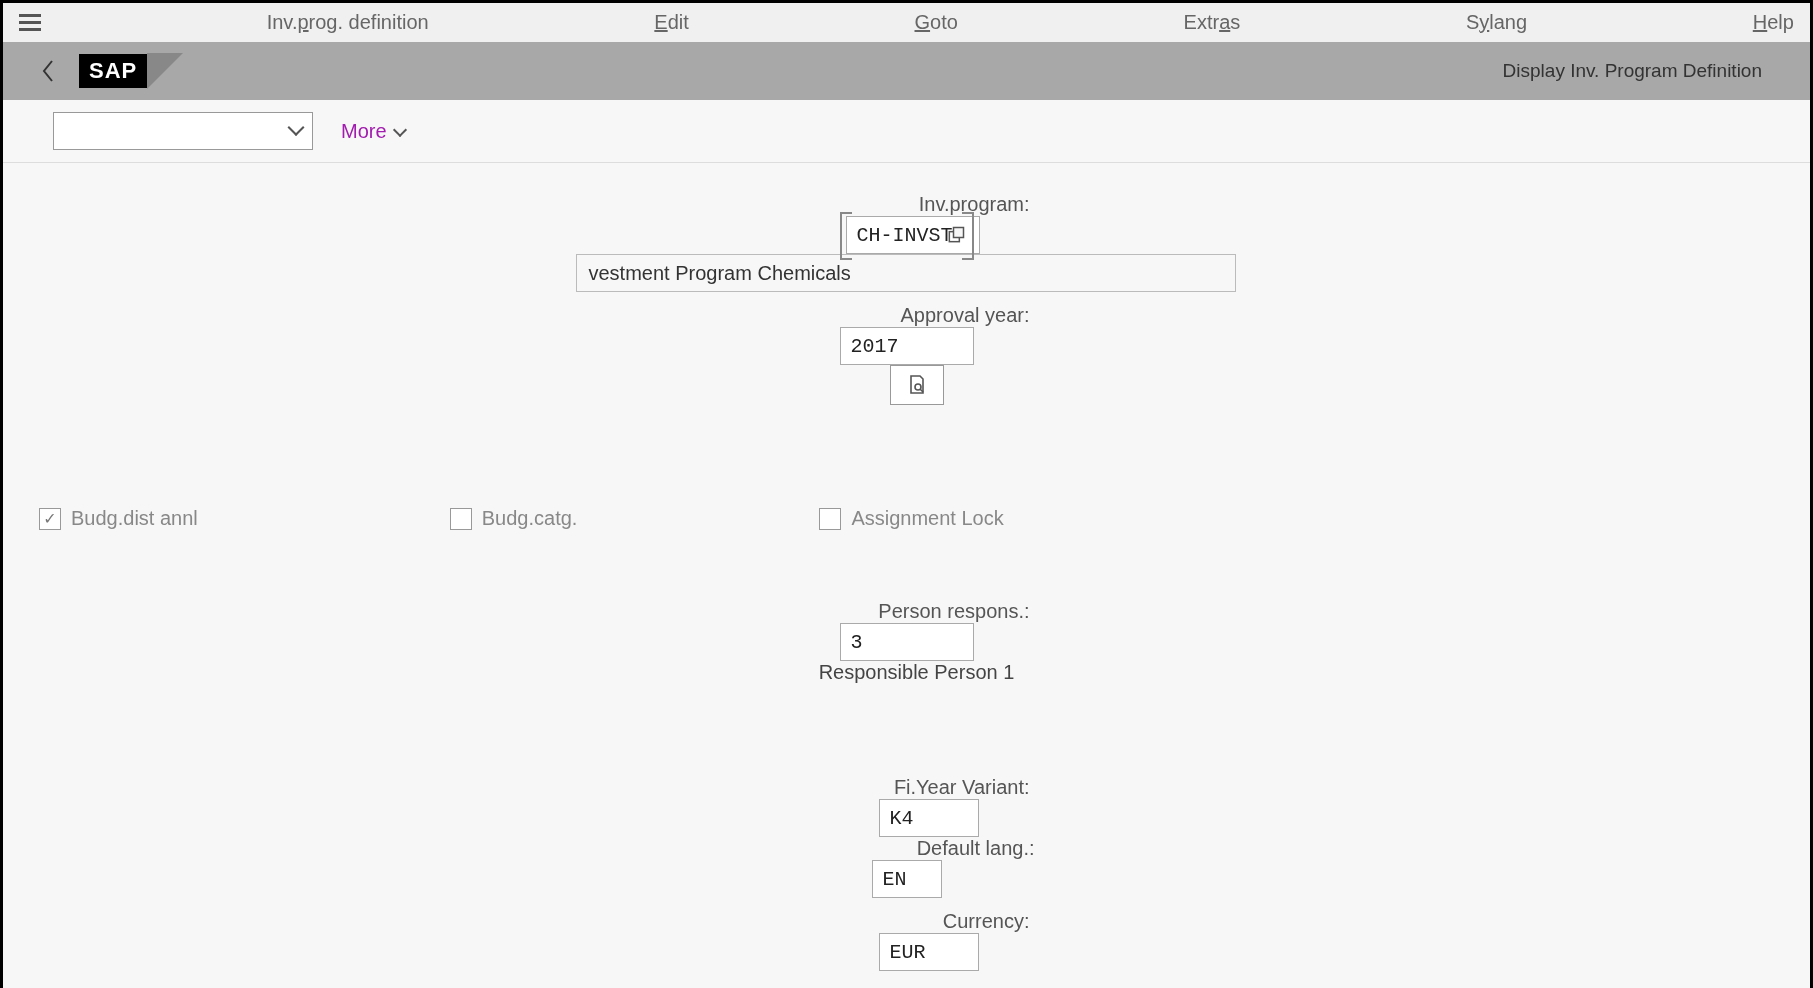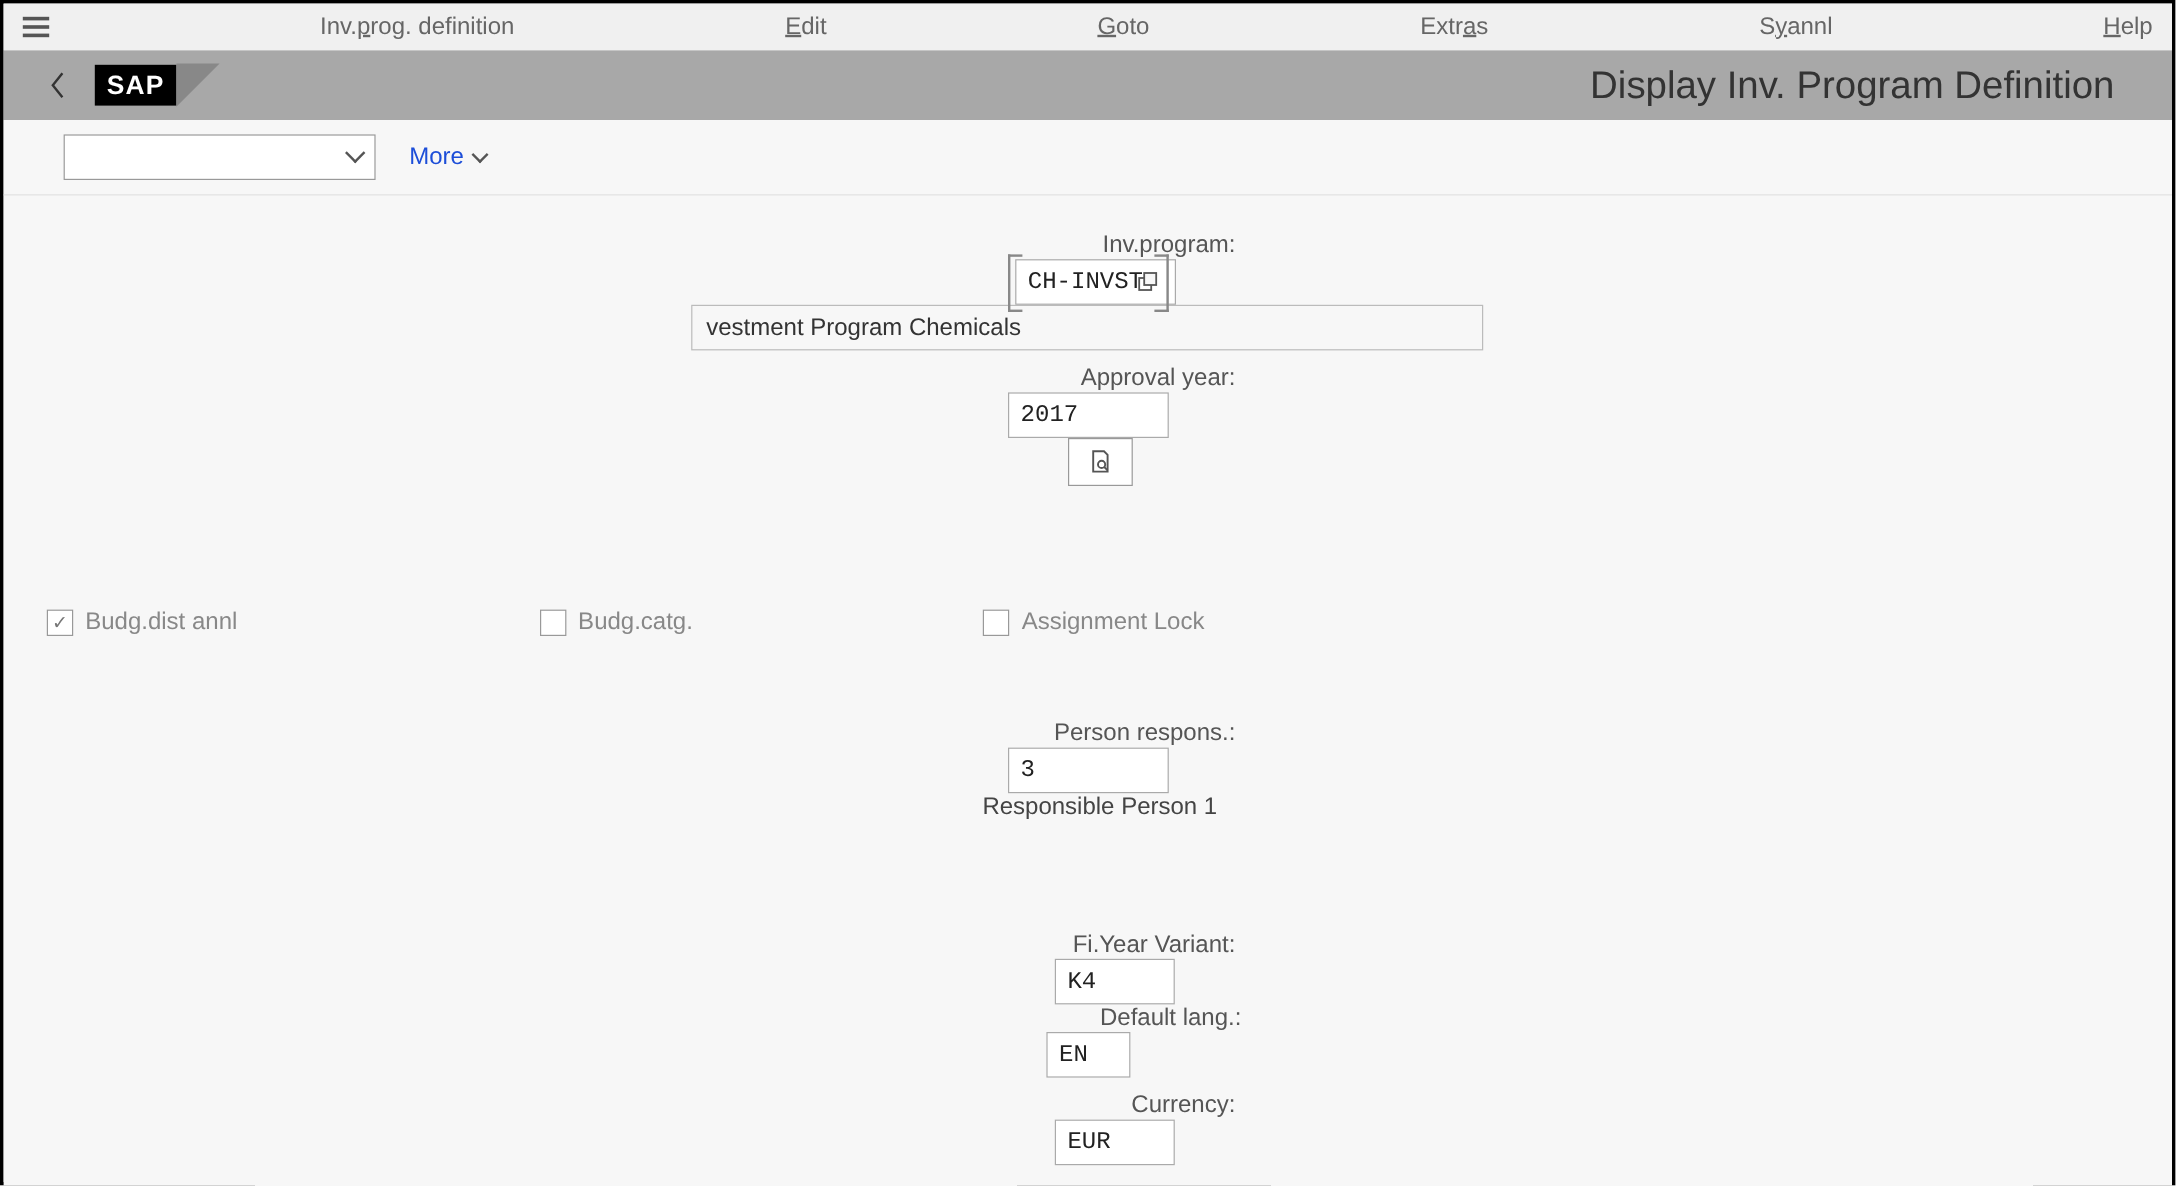"annl" span { text: annl -> lang }
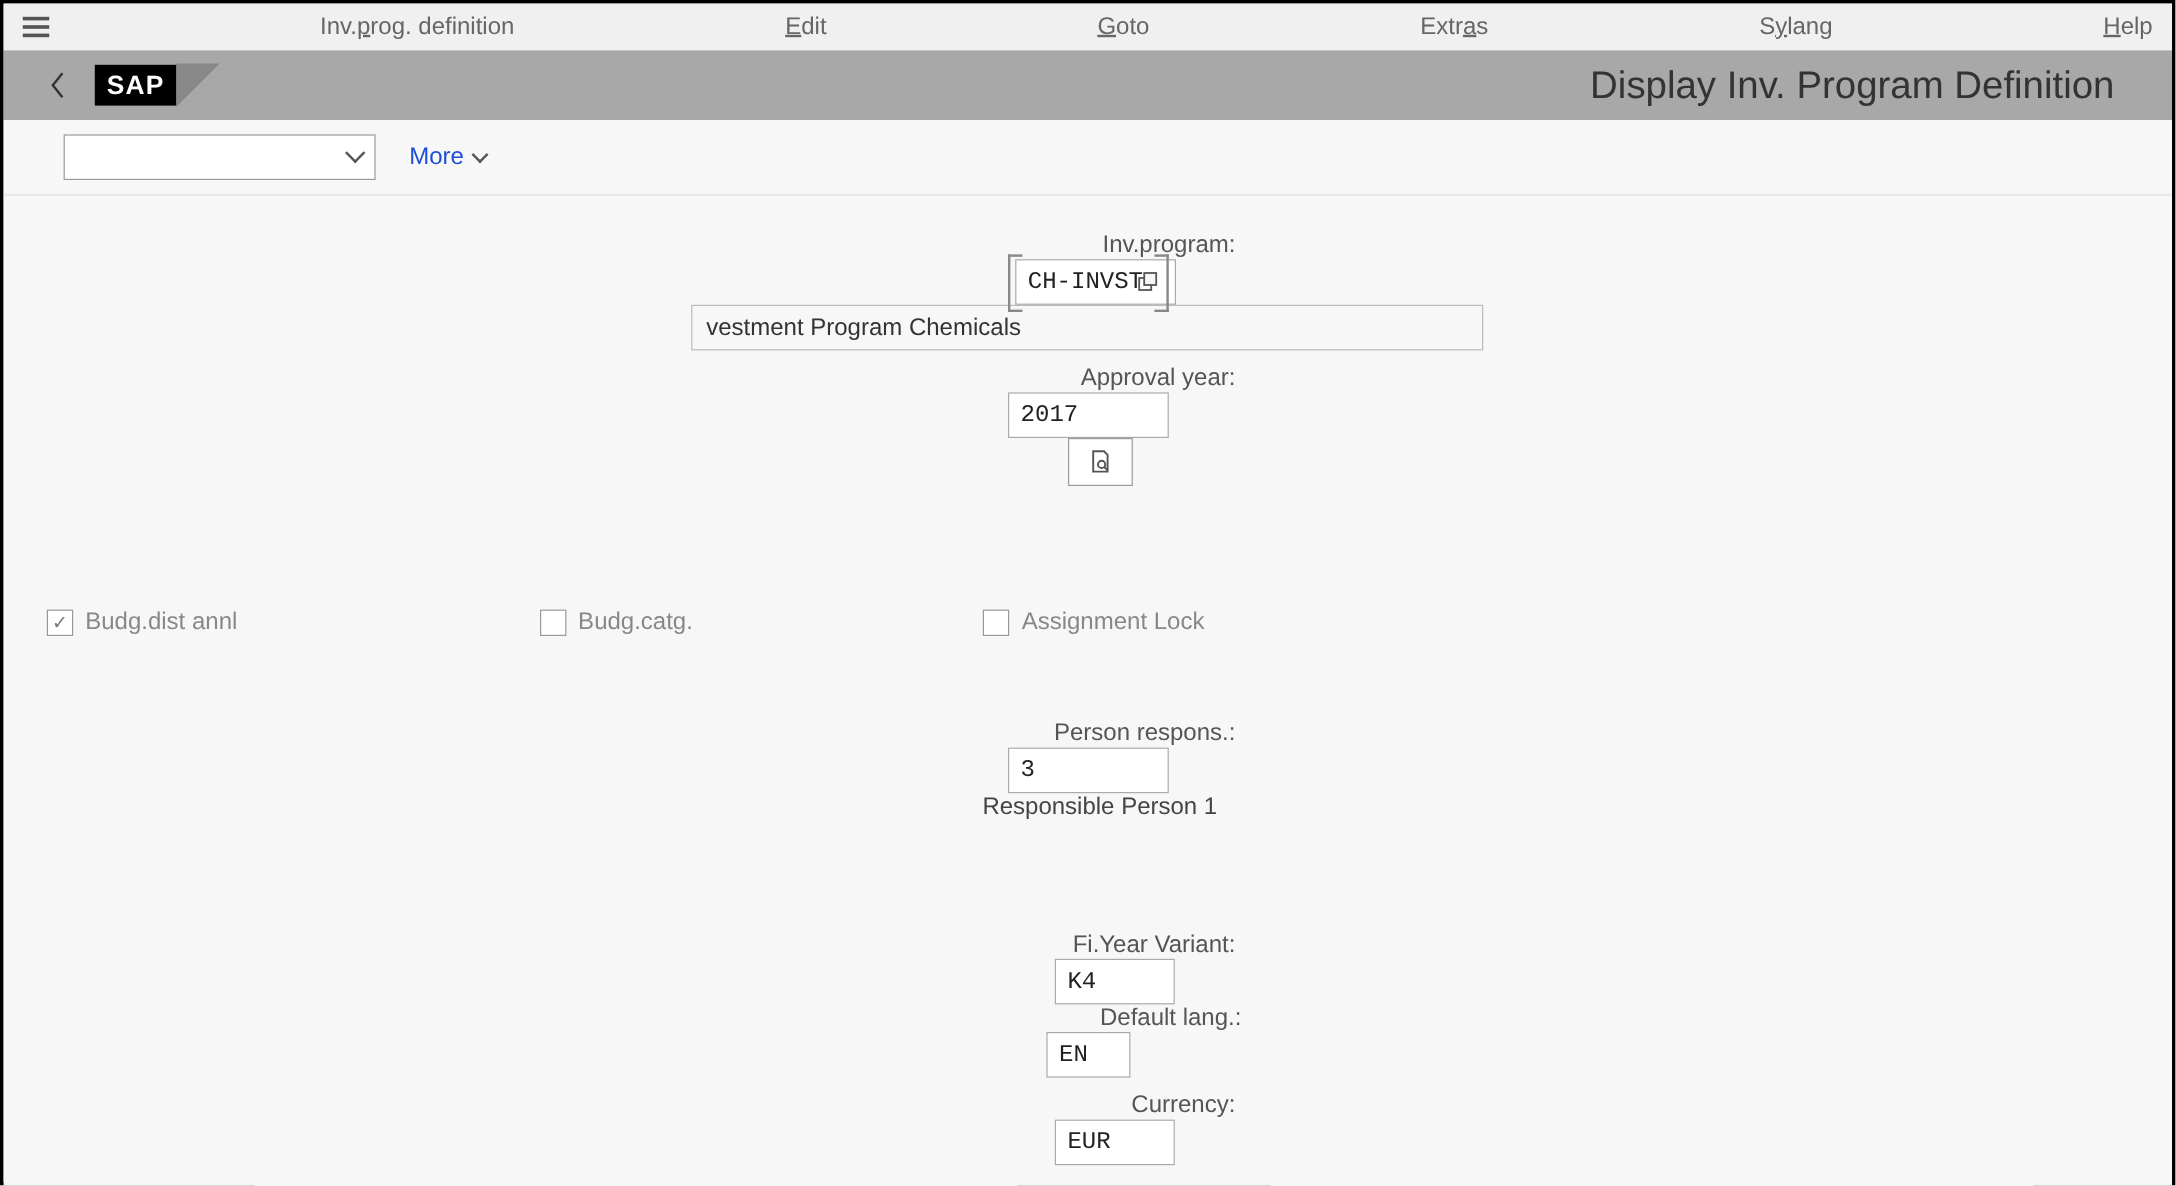"Display Inv. Program Definition" .title-text { font-size: 32px -> 19px }
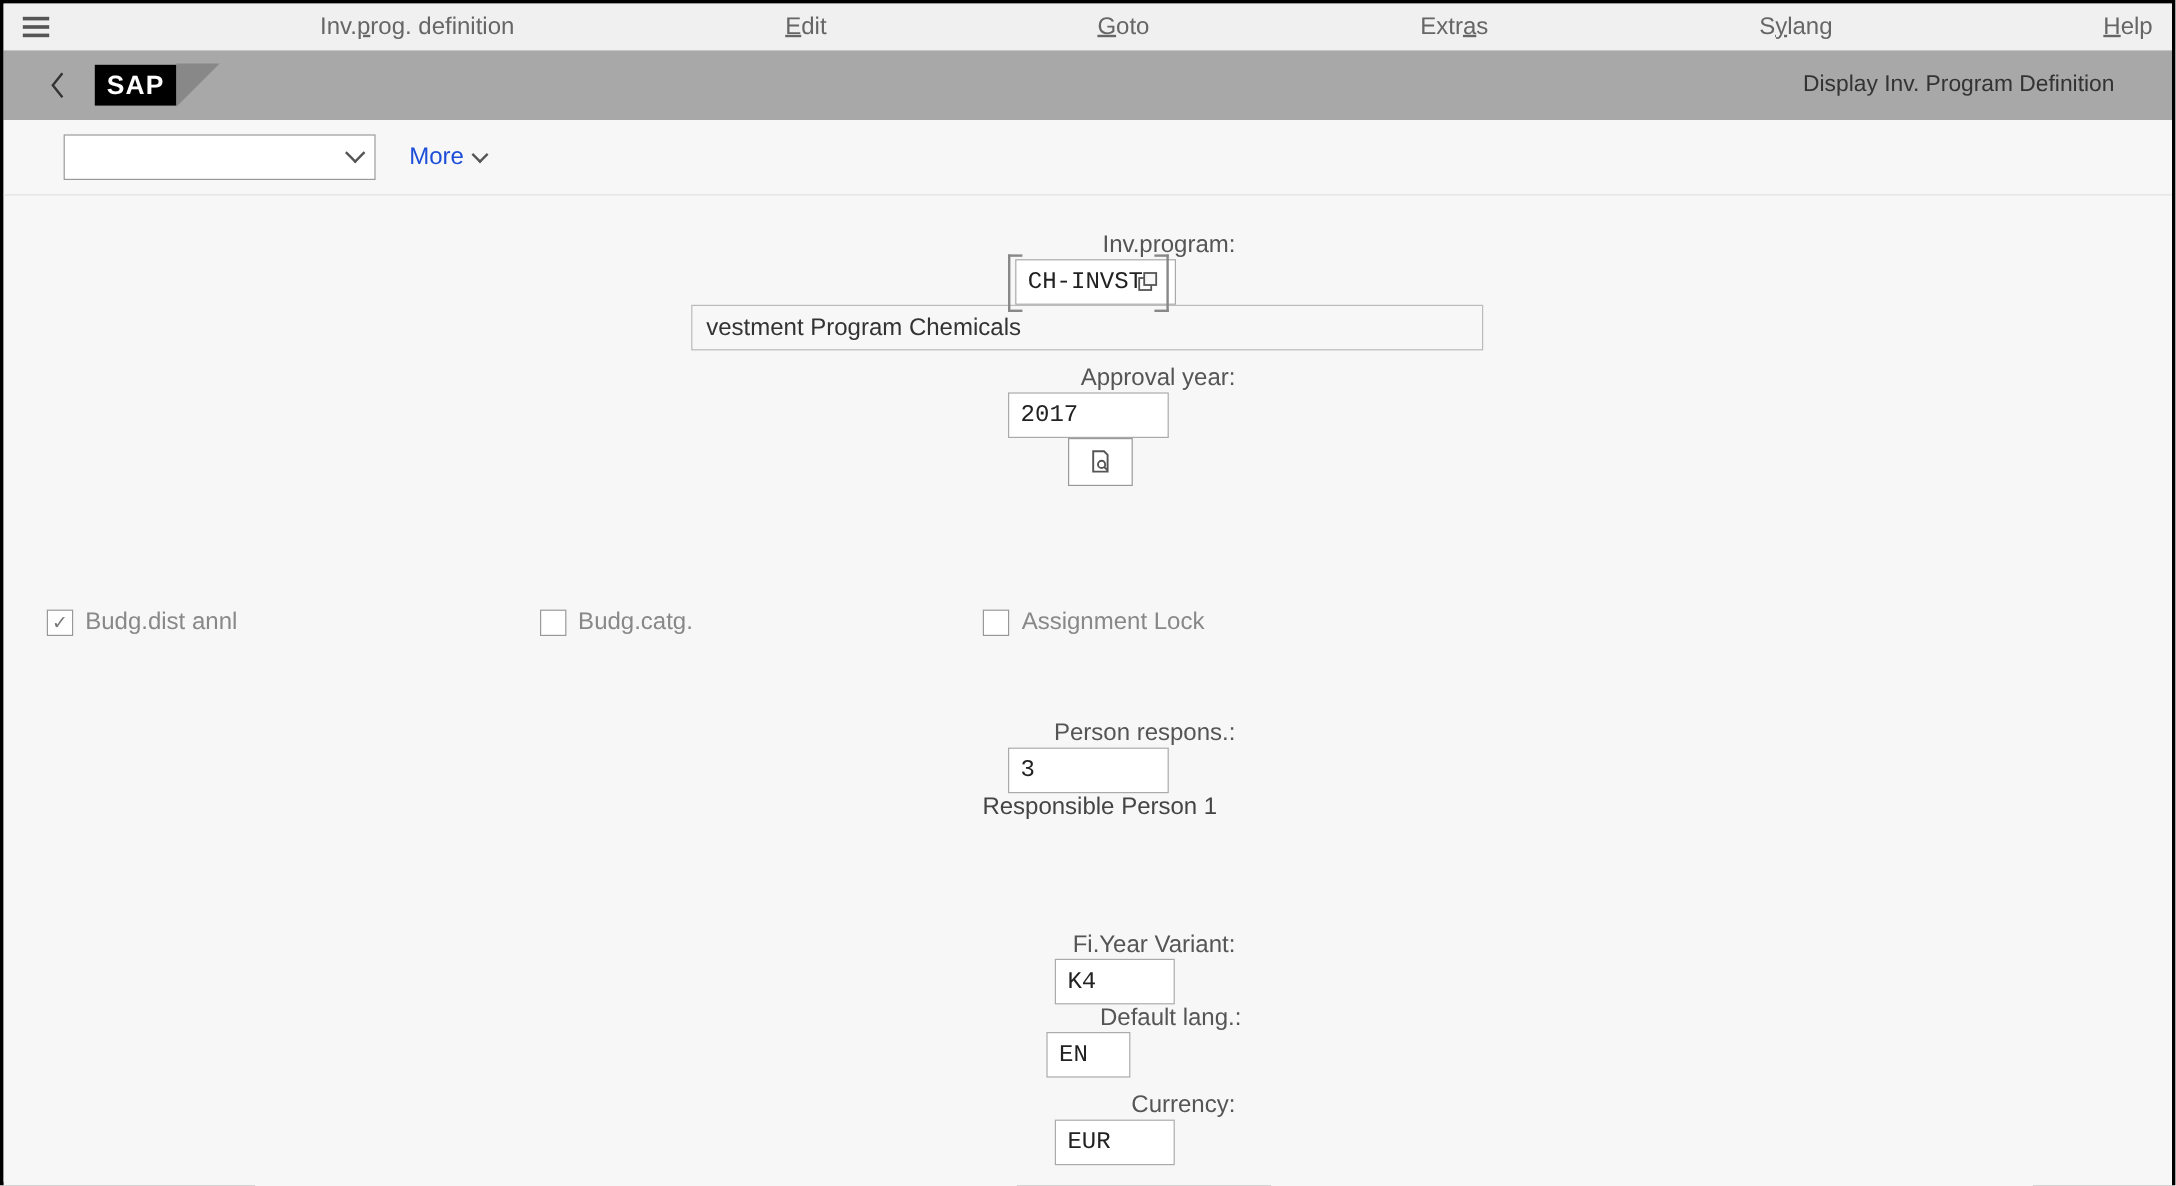"More" .more-btn { color: #1d4ed8 -> #a21caf }
